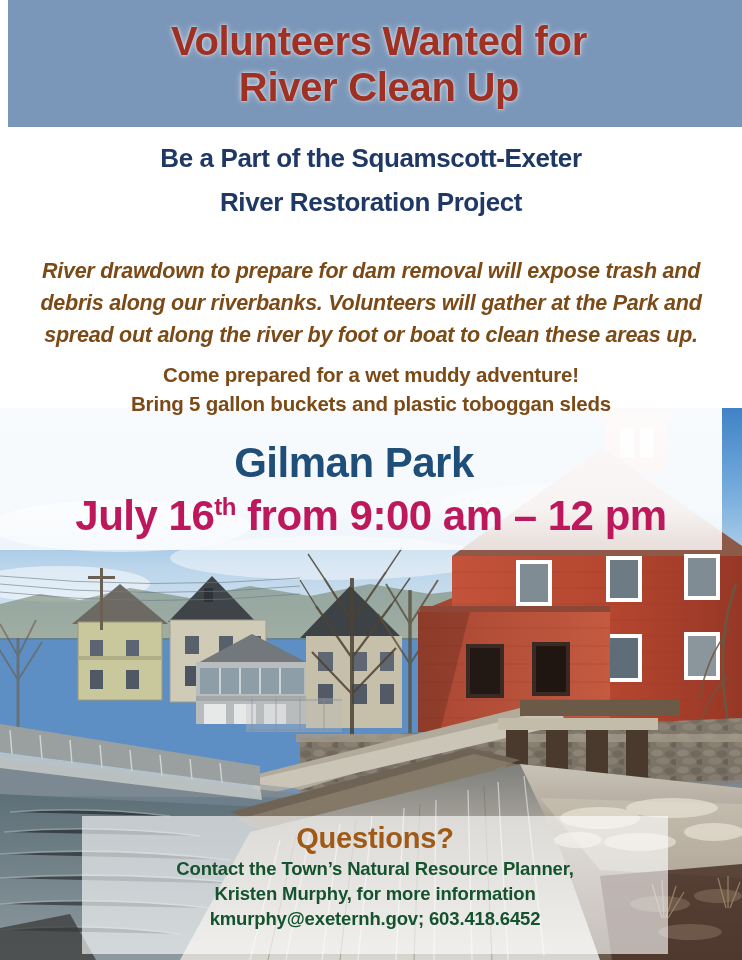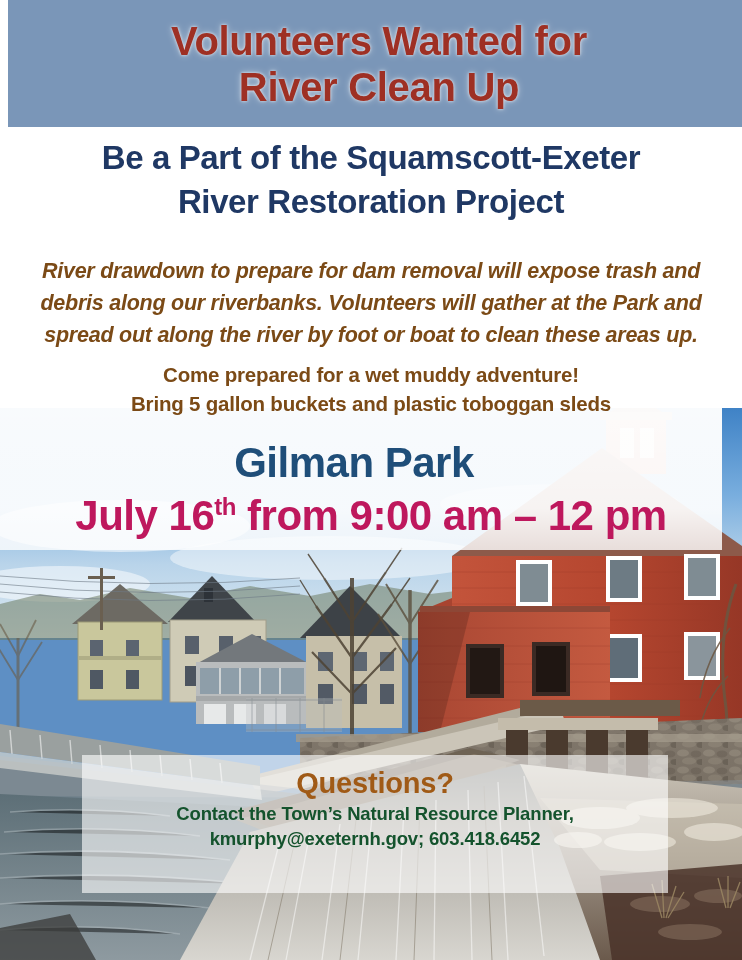"Be a Part of the" .subhead { font-size: 33px -> 26px }
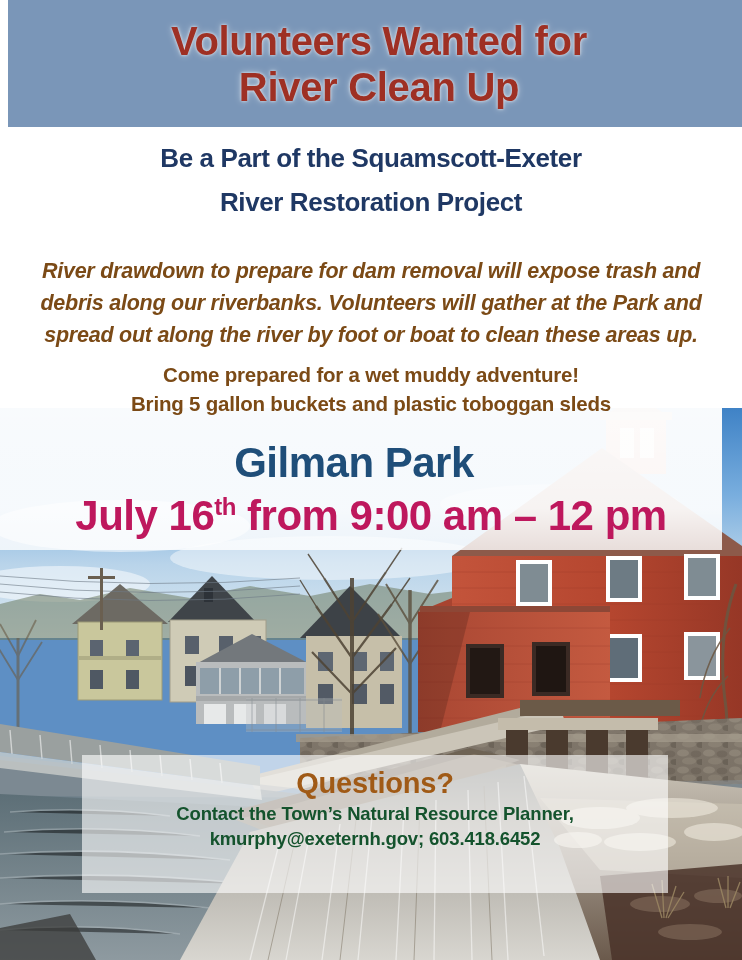"Questions?" .contact-box { padding-top: 10px -> 4px; top: 755px -> 816px }
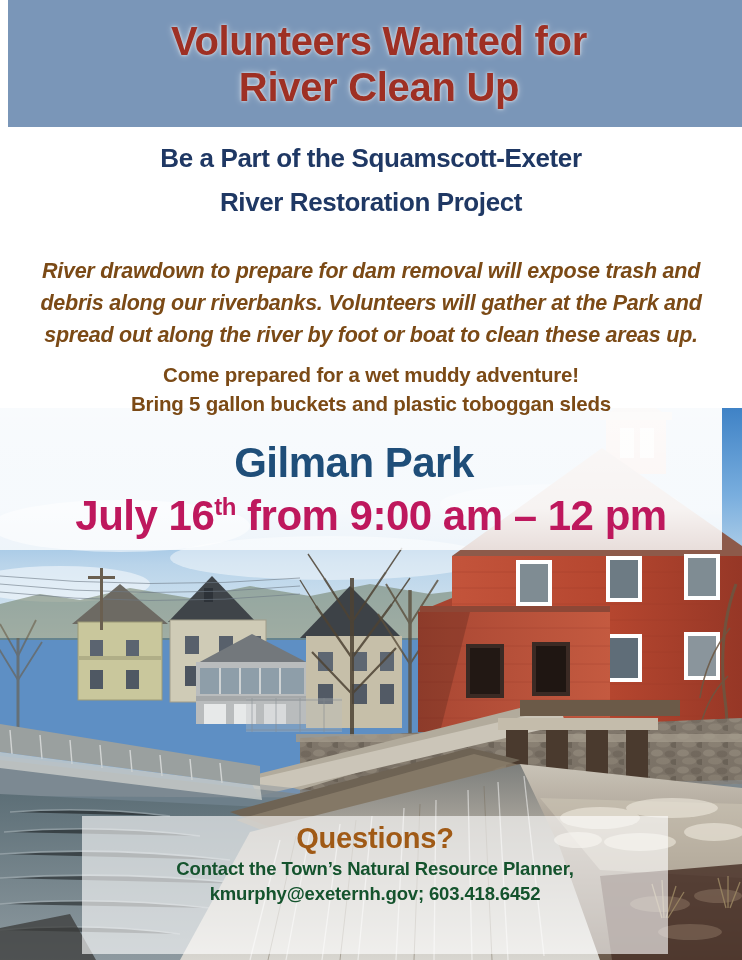"Kristen Murphy, for more information" div.contact-line { html: none -> <div>Kristen Murphy, for more information</div> }
